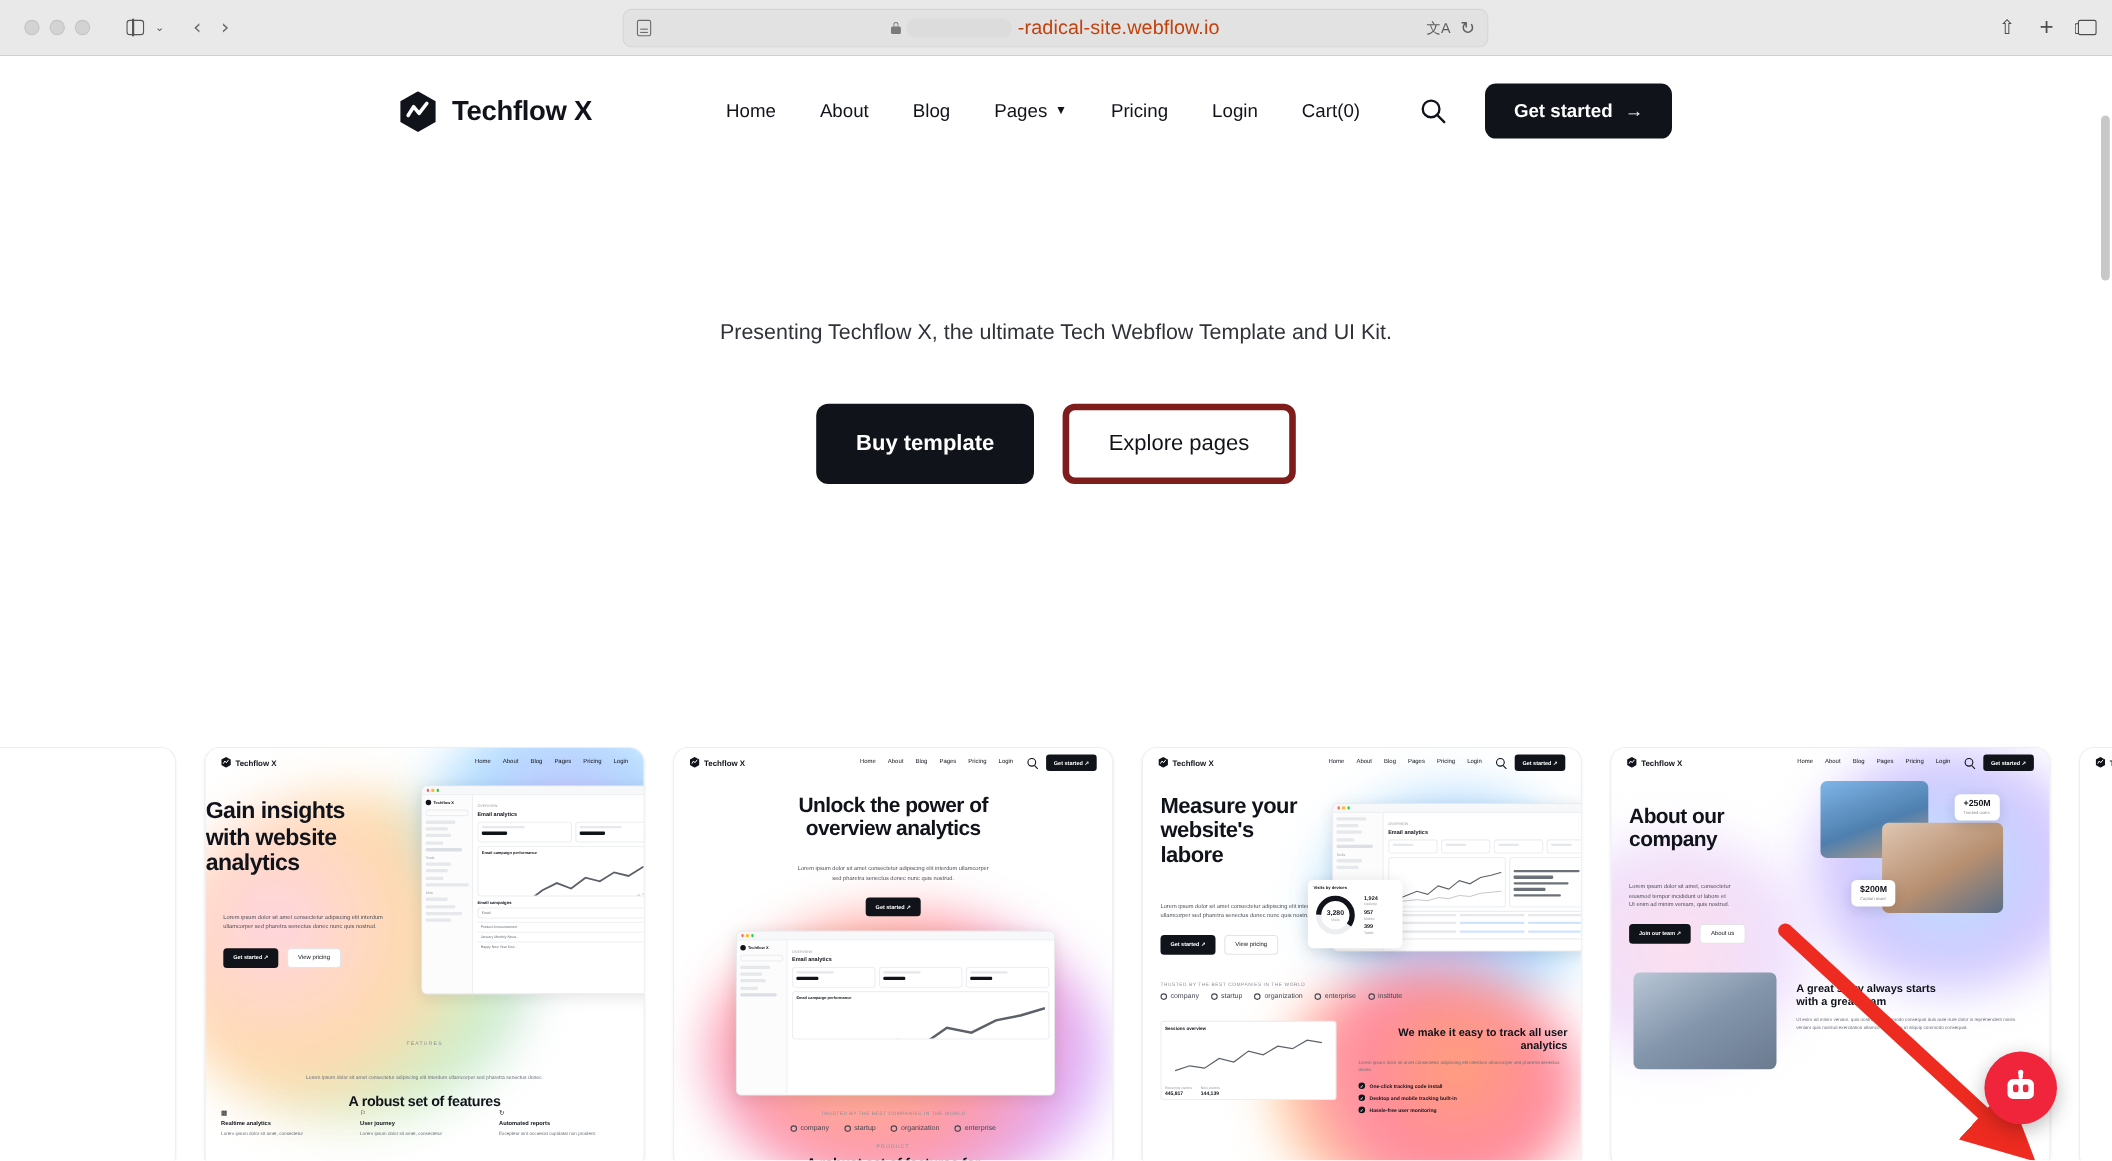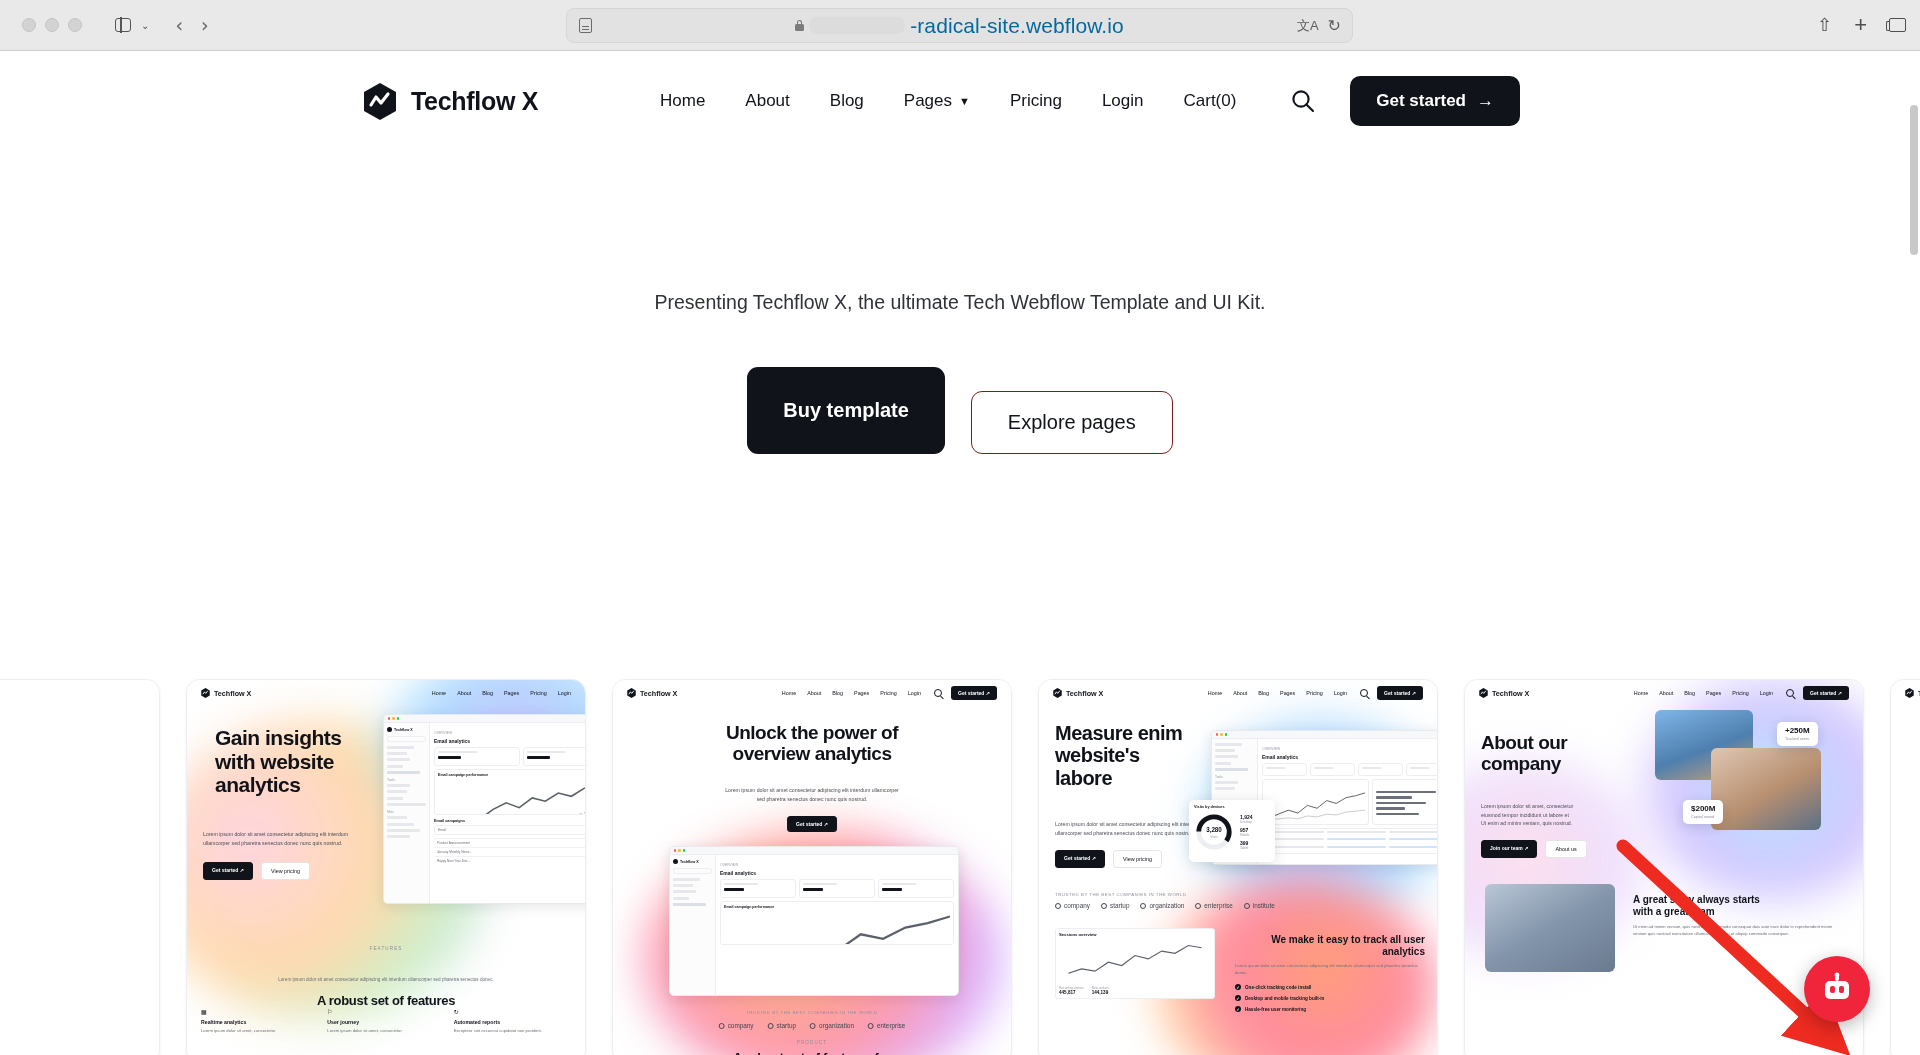"-radical-site.webflow.io" .url-text { color: #0369a1 -> #c2410c; font-size: 21px -> 18px }
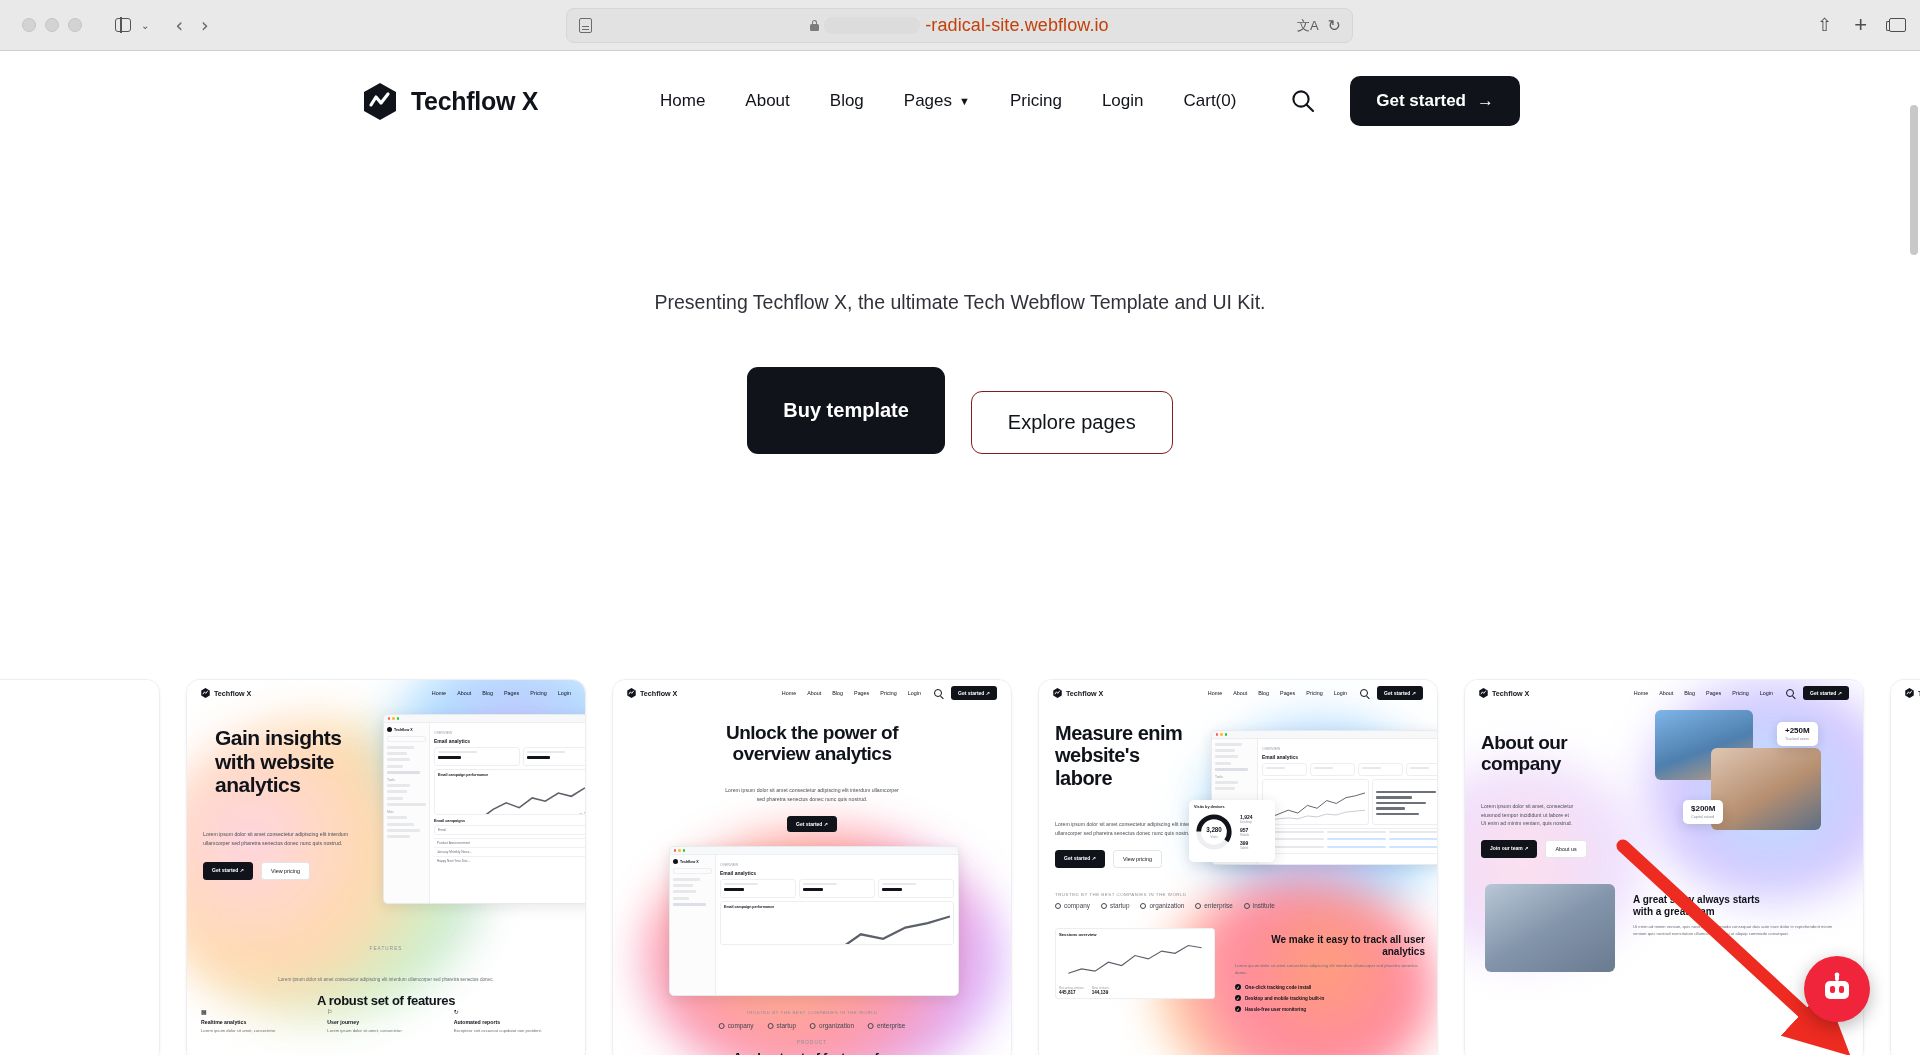"Explore pages" .btn-secondary { border: 1px solid #7f1d1d -> 6px solid #7f1d1d; margin-top: 24px -> none }
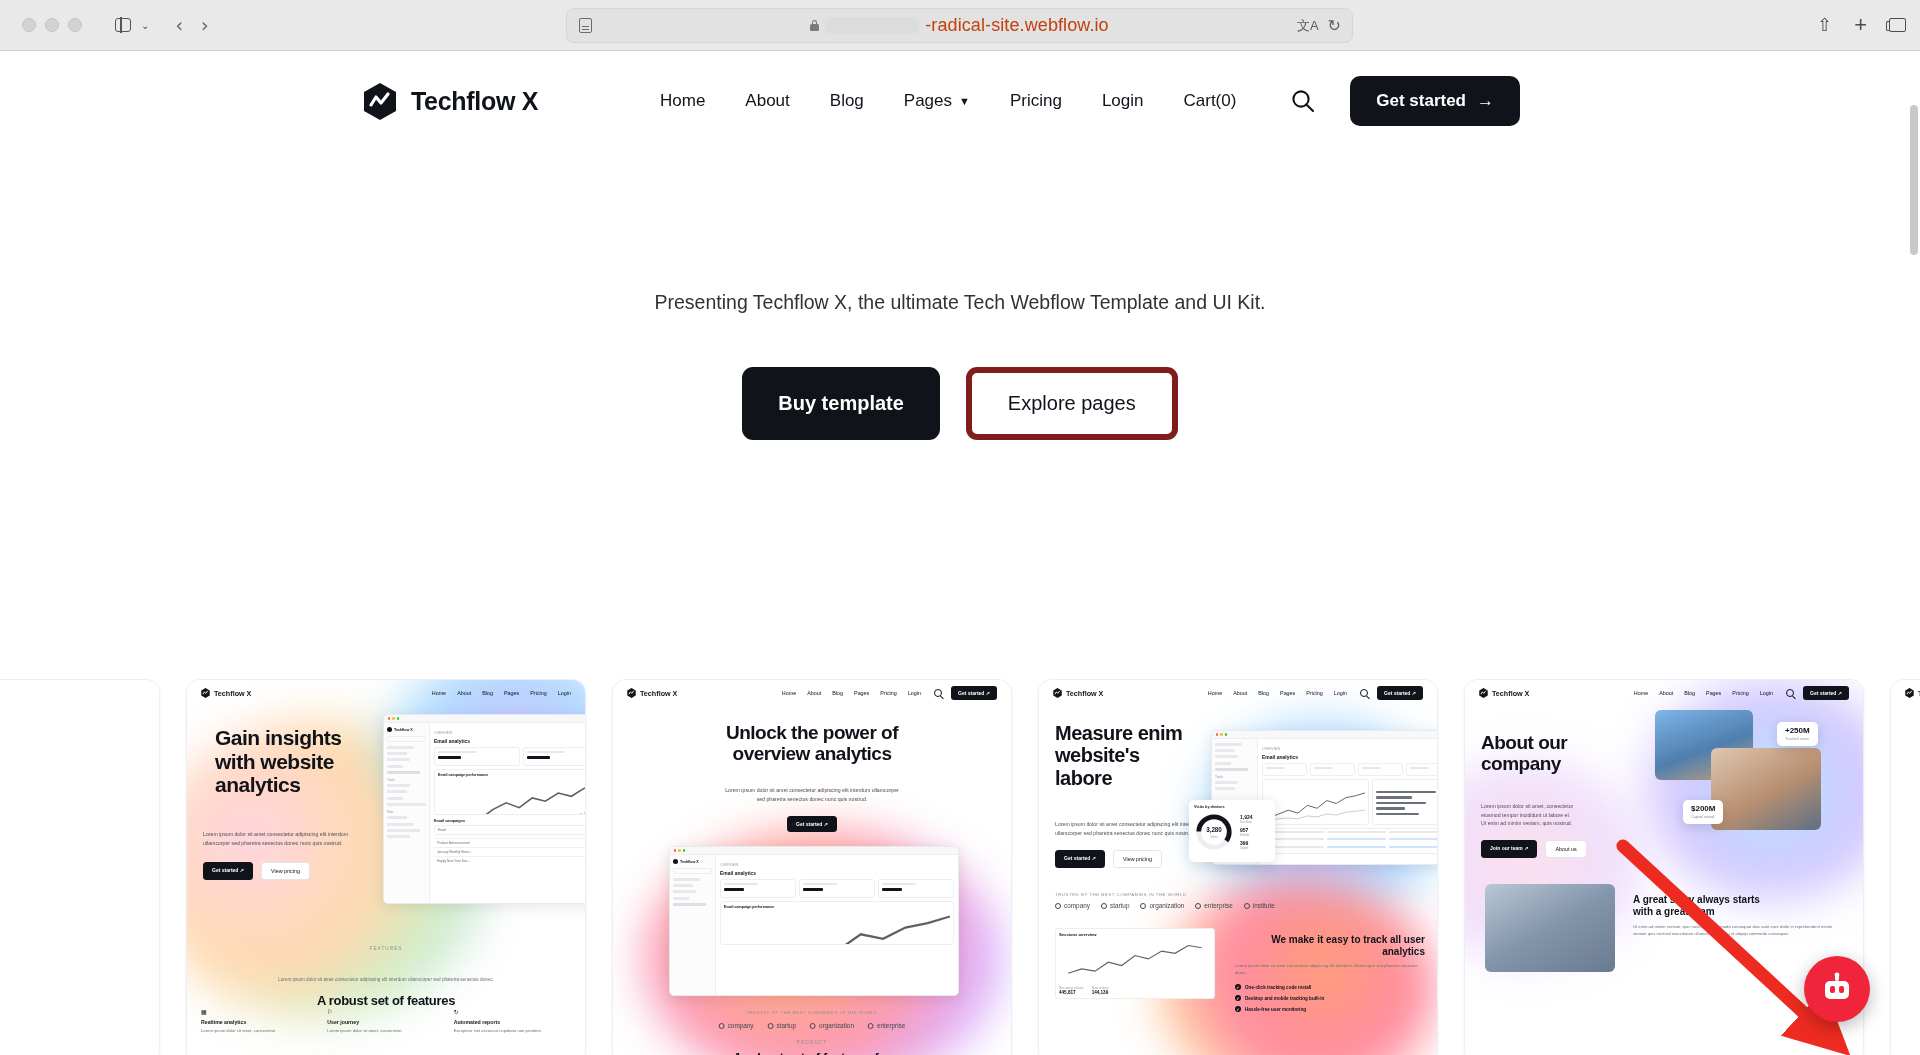"Gain insights" div.thero-title { left: 28px -> 0 }
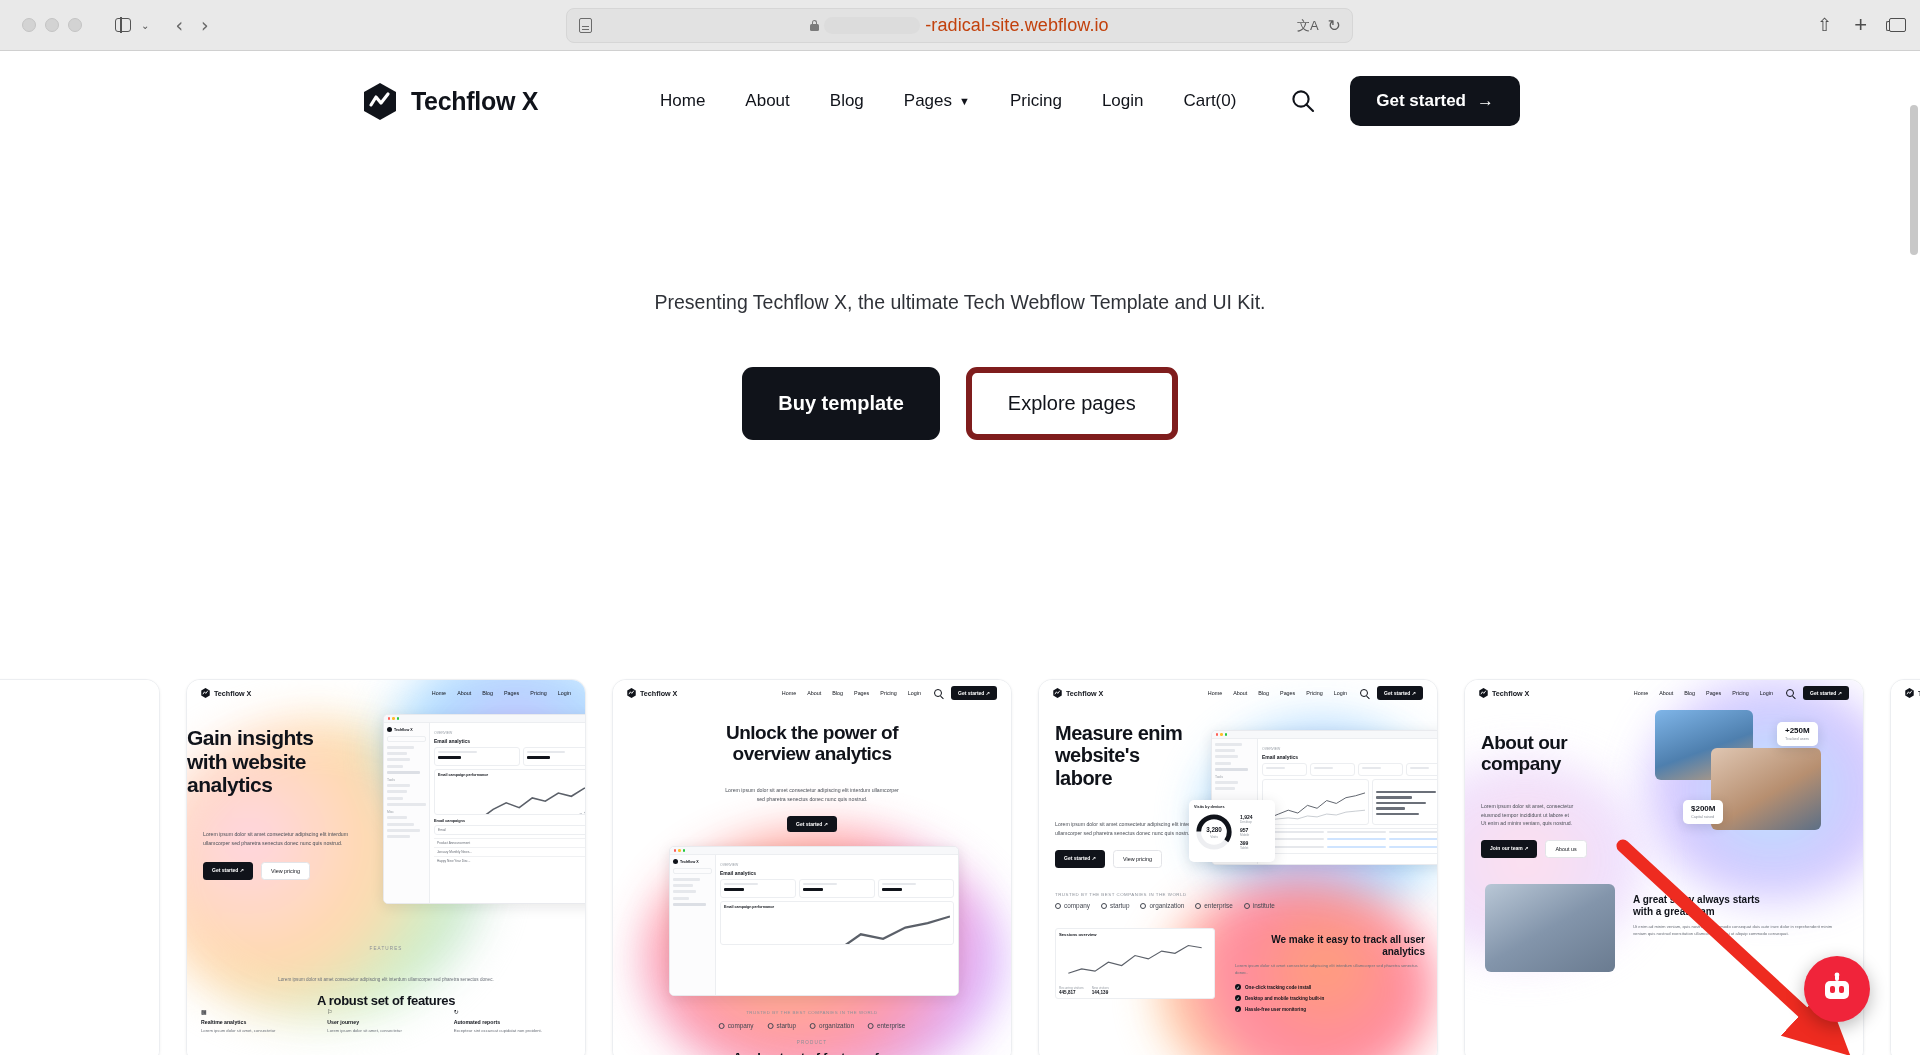"Measure enim" span { text: enim -> your }
